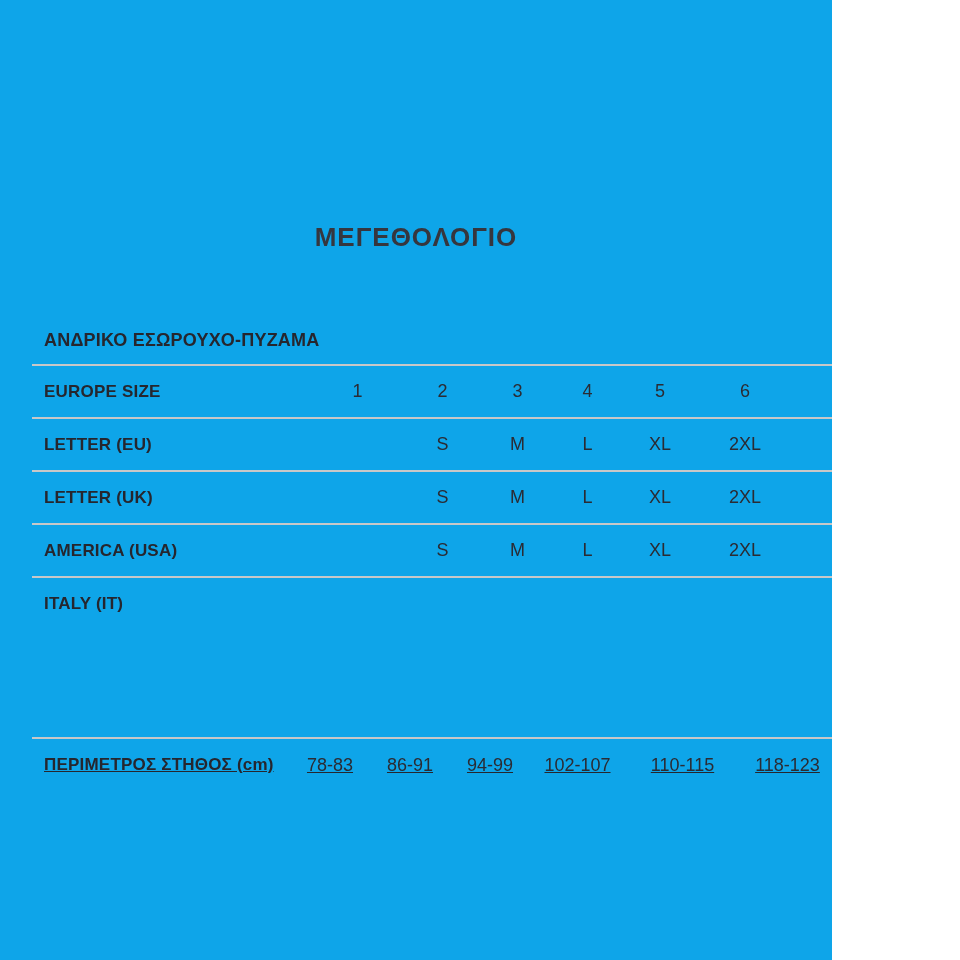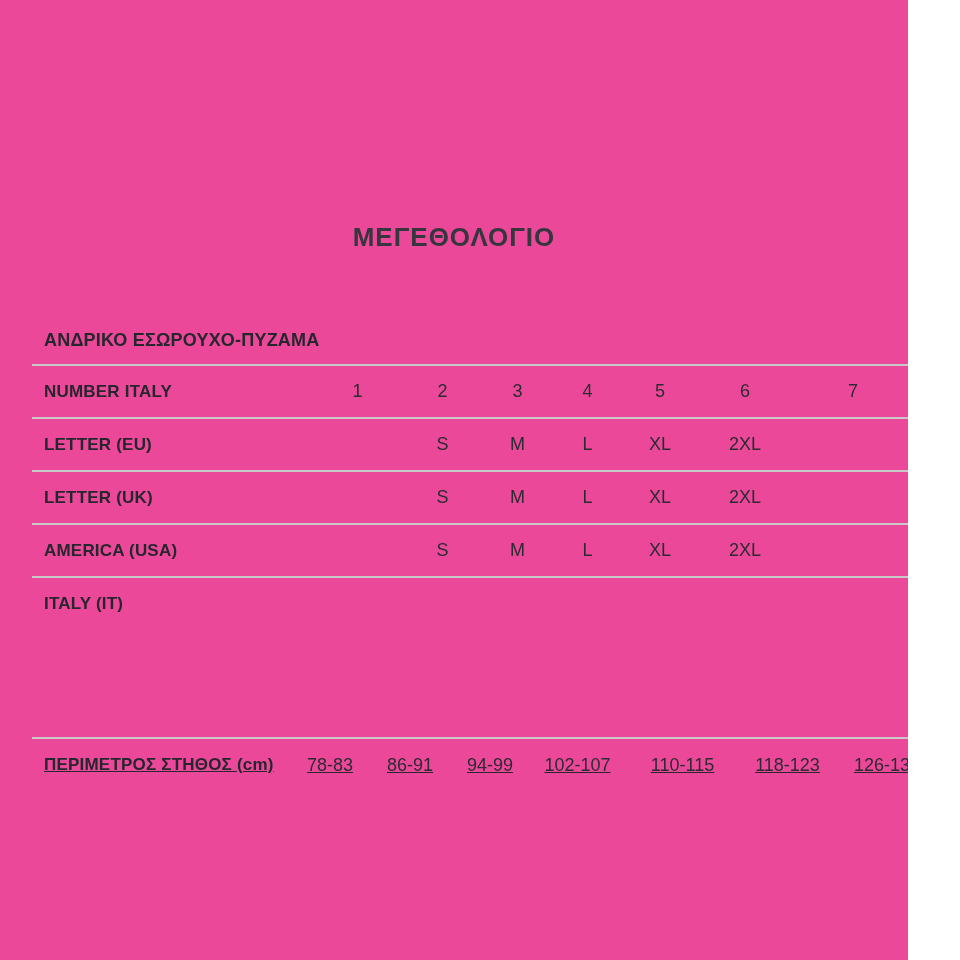"ΜΕΓΕΘΟΛΟΓΙΟ" .canvas { background: #ec4899 -> #0ea5e9; width: 908px -> 832px }
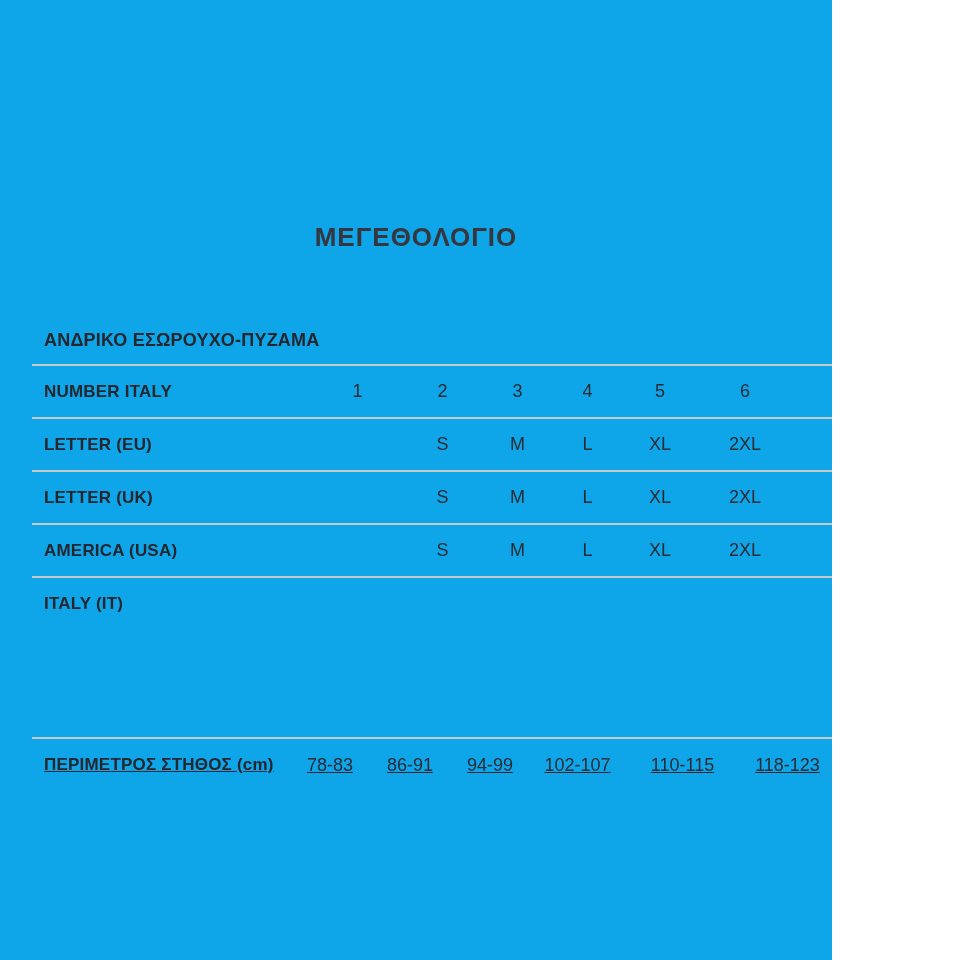"NUMBER ITALY" td.label { text: NUMBER ITALY -> EUROPE SIZE }
